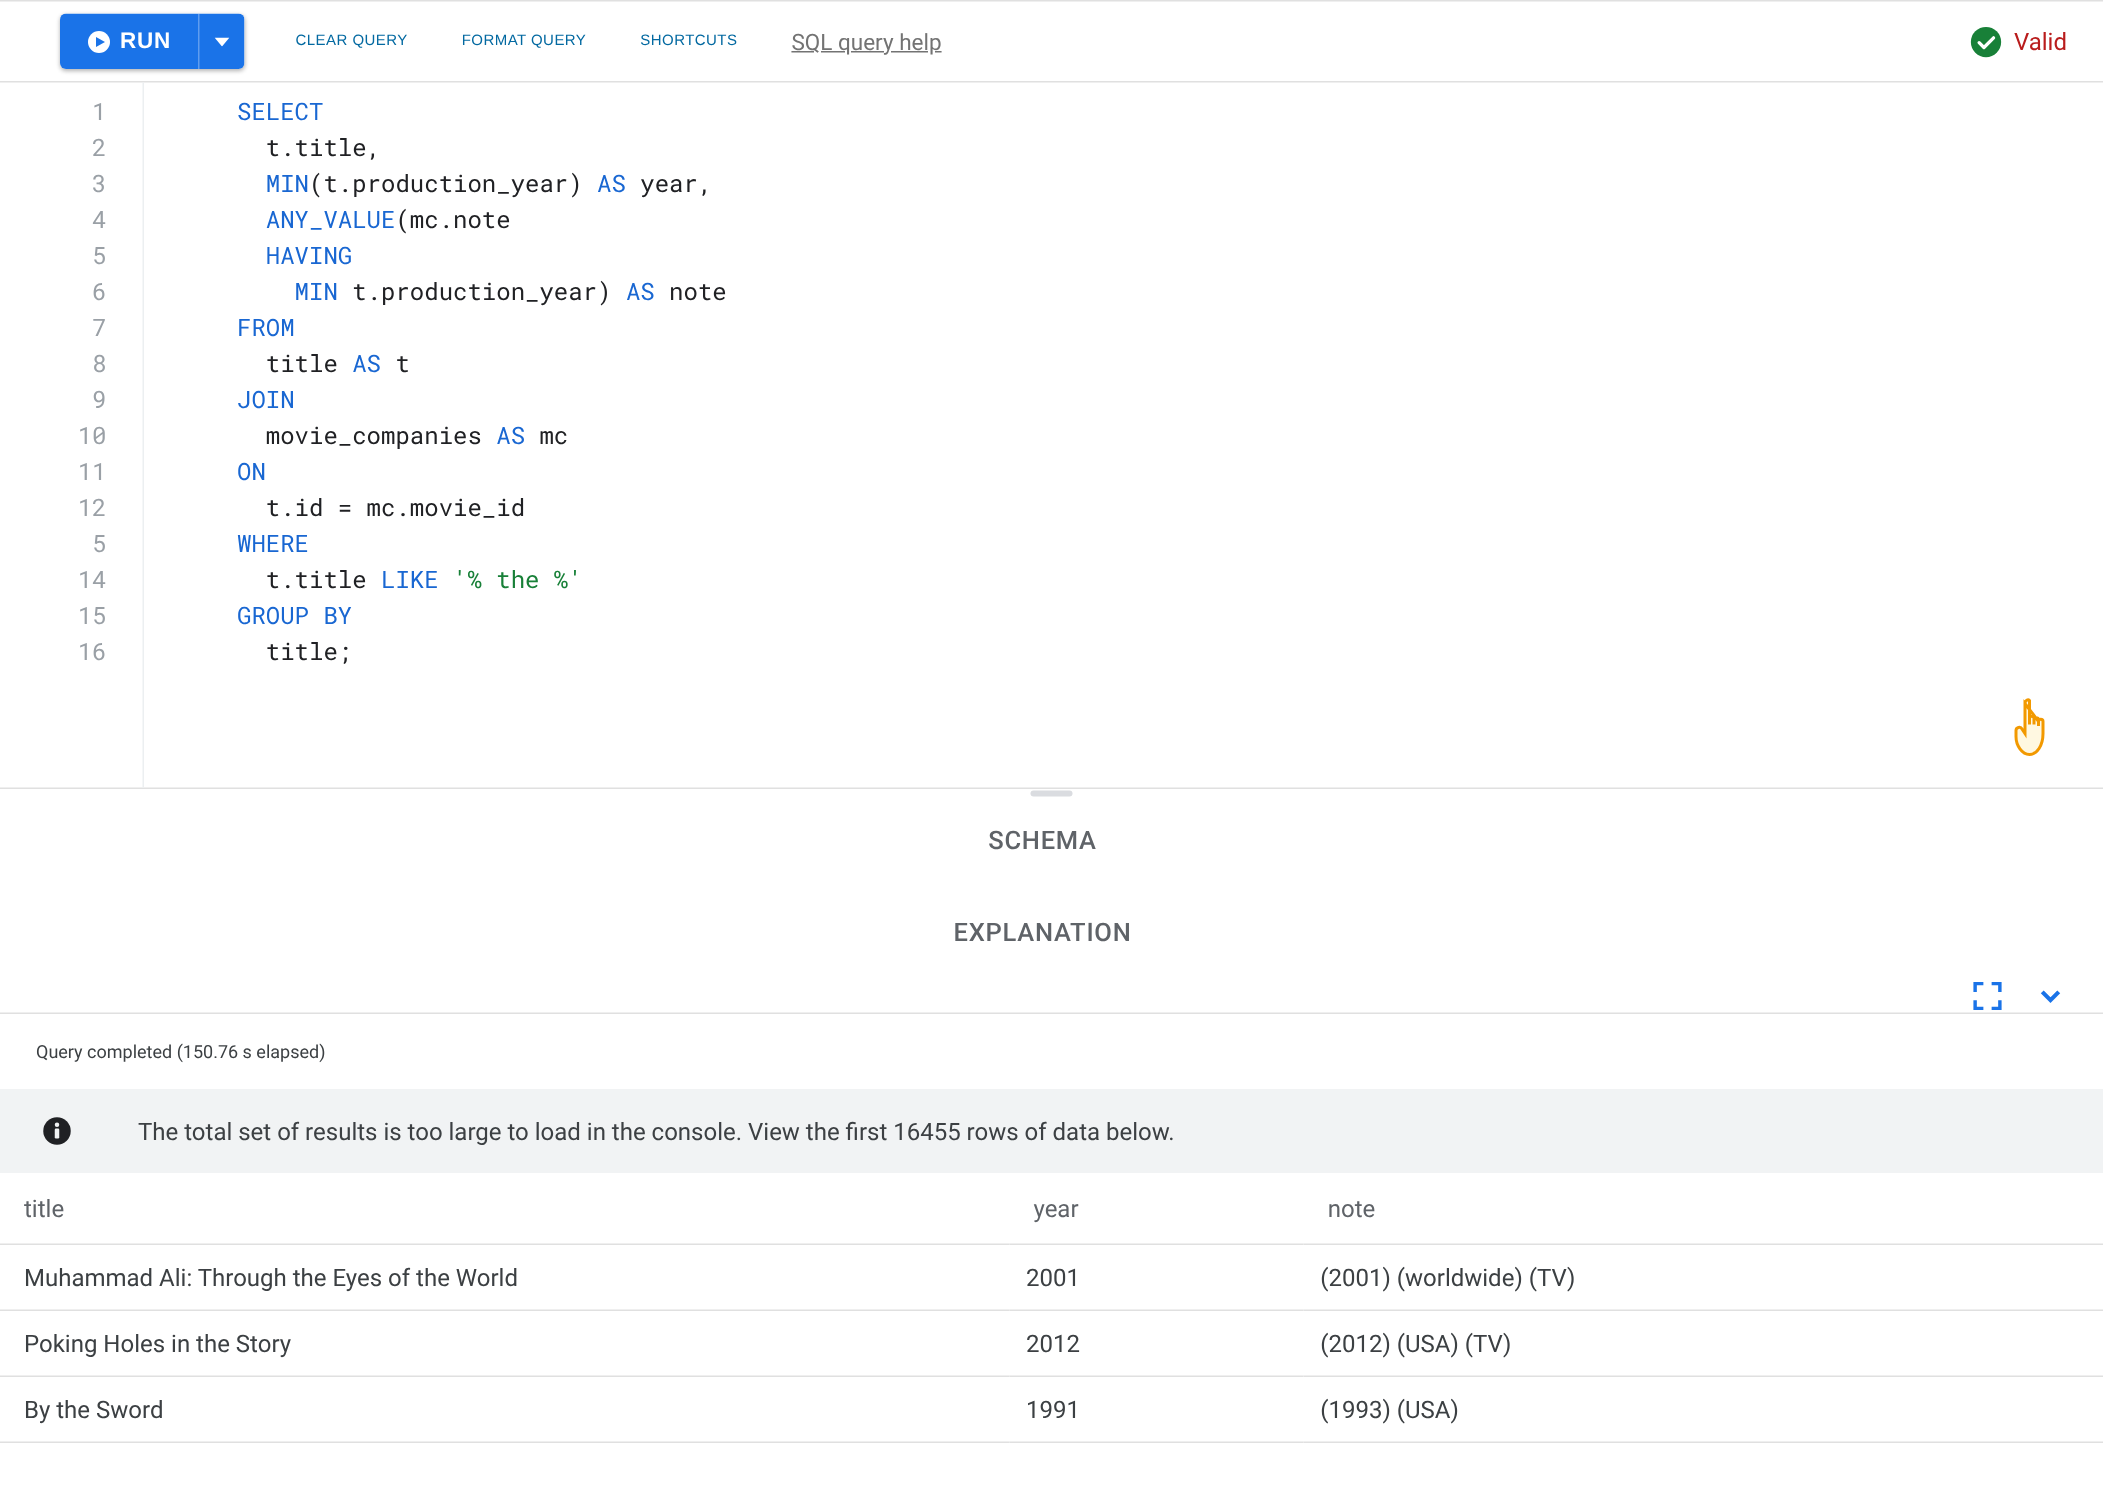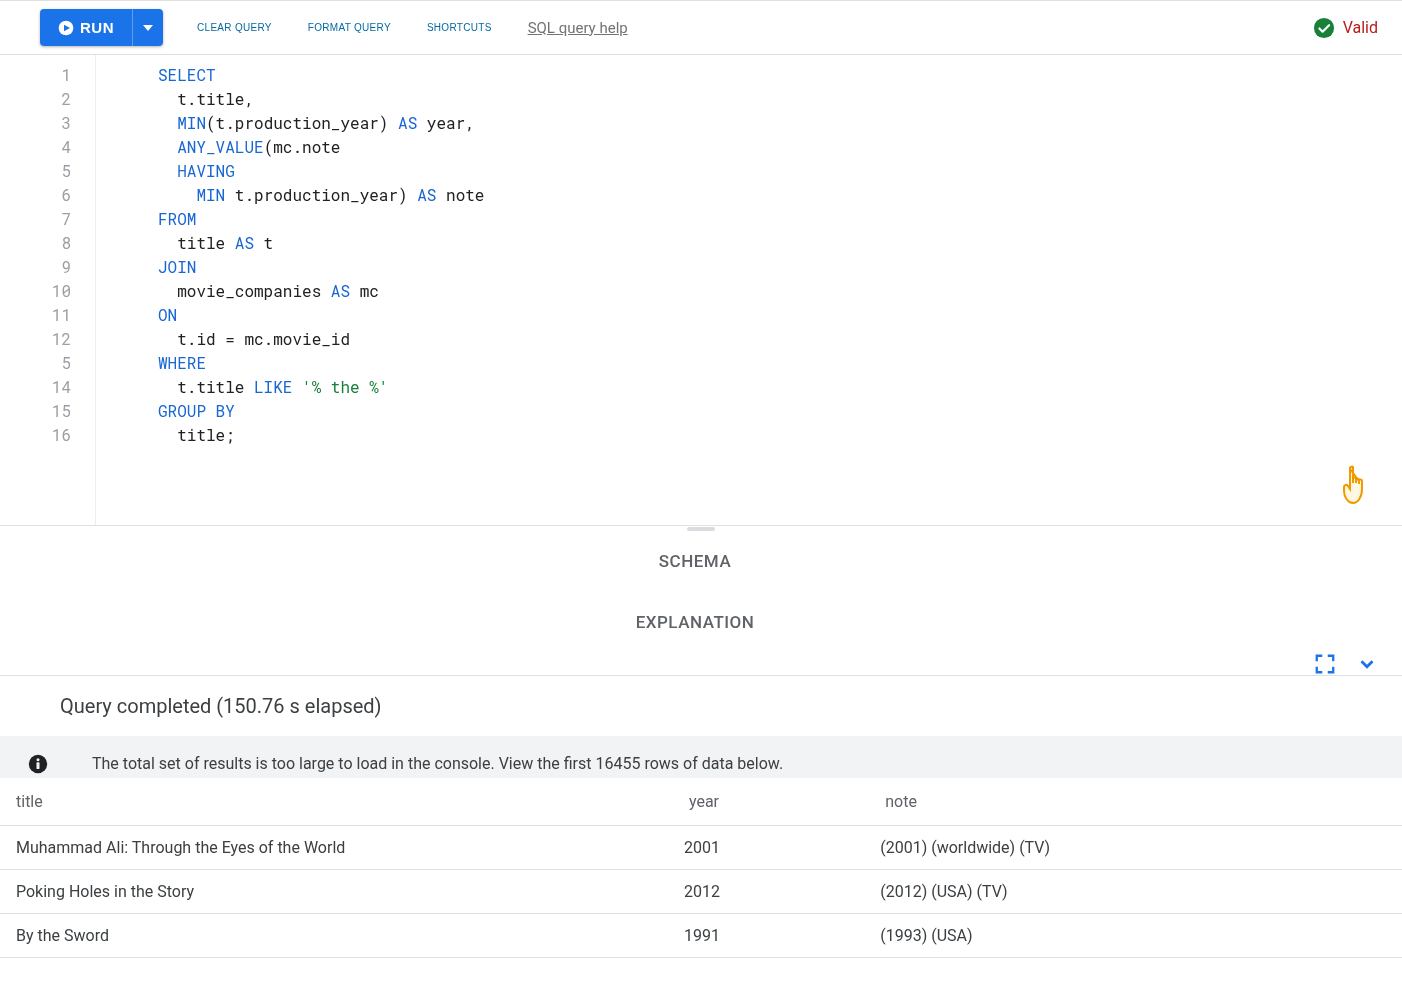"Query completed (150.76 s elapsed)" .status-line { font-size: 20px -> 12px; margin-left: 36px -> none }
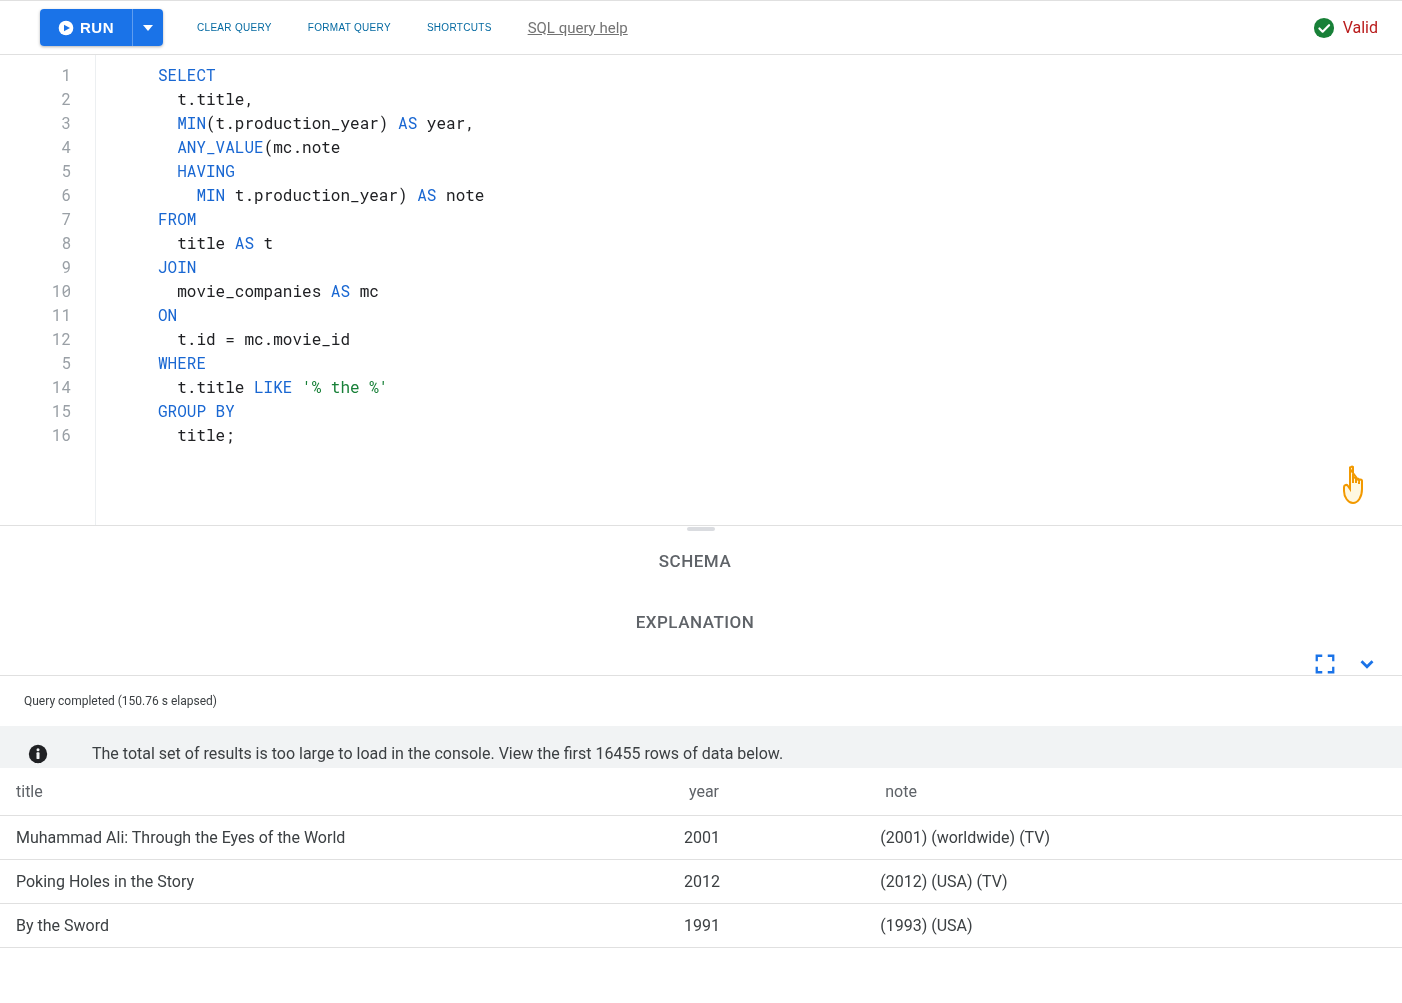"The total set of results" .info-bar { align-items: flex-start -> center; padding: 18px 24px 4px 28px -> 18px 24px 18px 28px }
